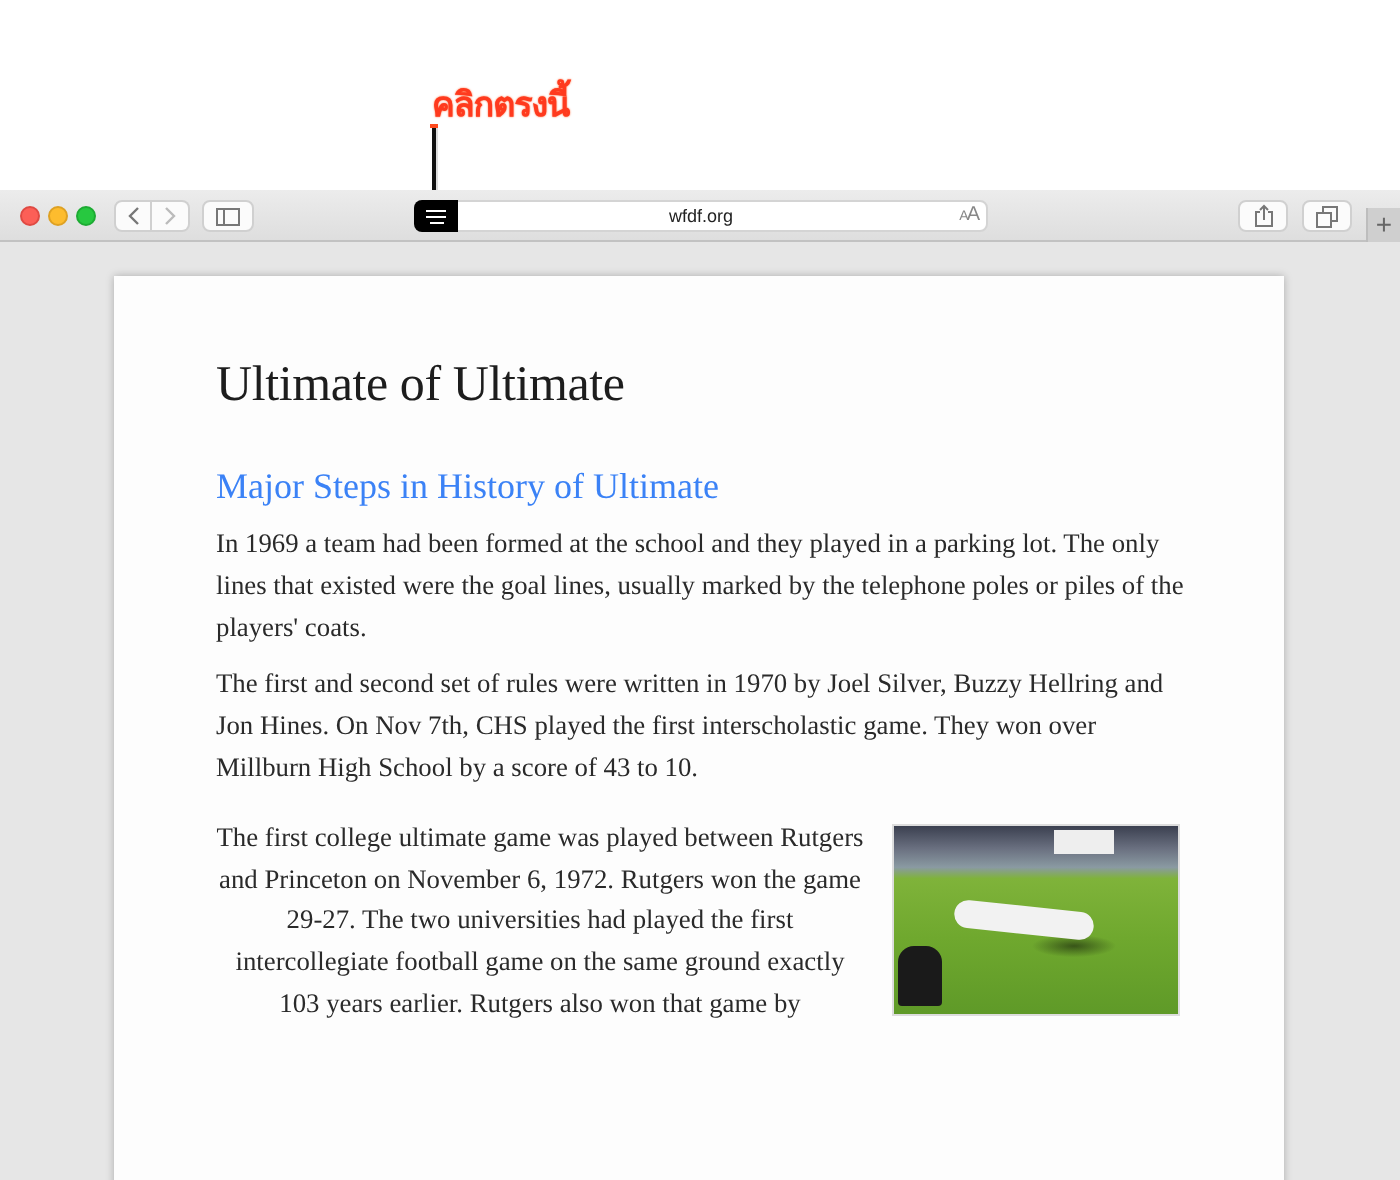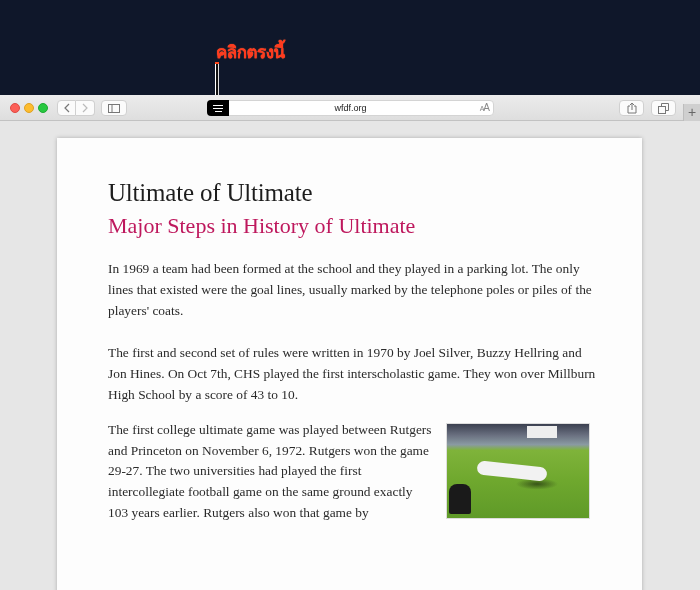"คลิกตรงนี้" .callout-area { background: #0f172a -> #ffffff }
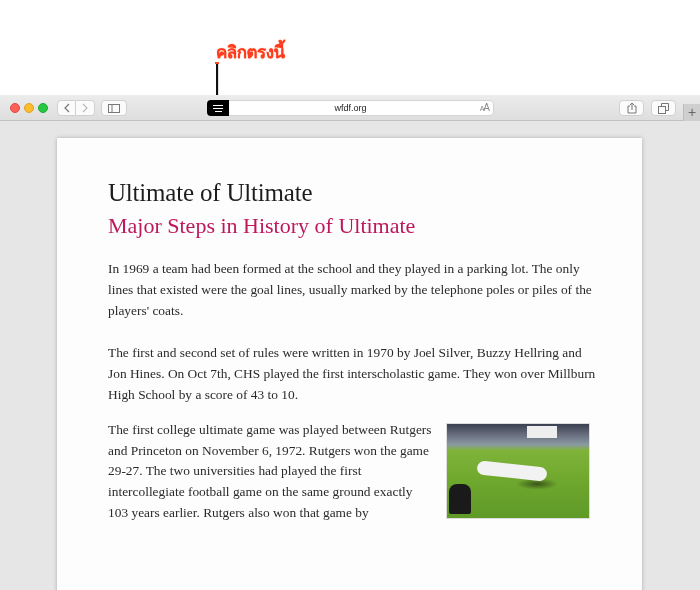"Major Steps in History of" .subtitle { color: #be185d -> #3b82f6; font-size: 22px -> 18px; margin-top: 7px -> 24px }
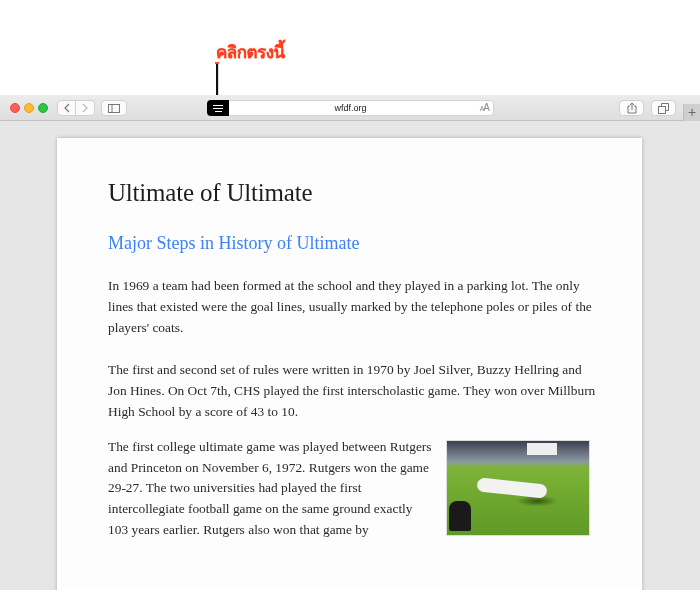"In 1969 a team had" .para { margin-top: 22px -> 8px }
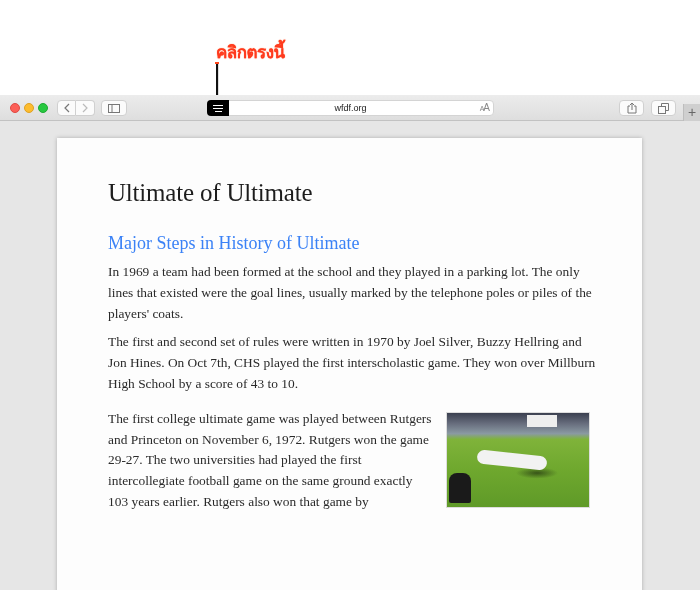"The first and second set" p.para { text: Oct -> Nov }
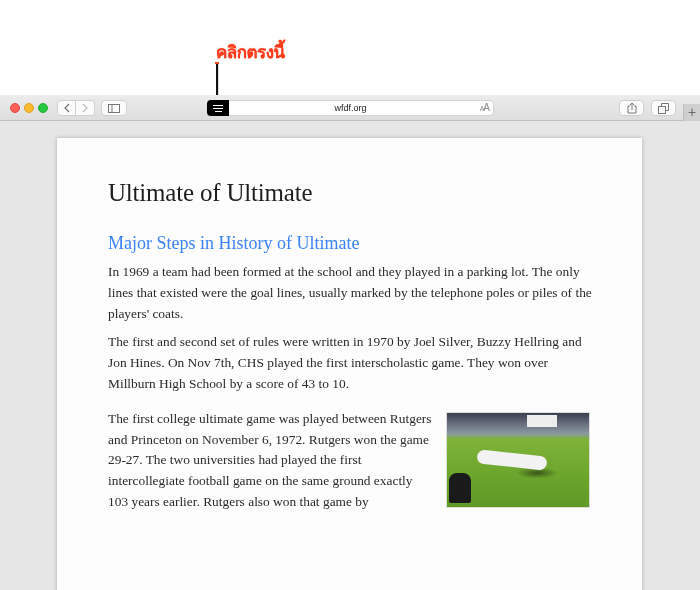"The first college ultimate game" .para-float-wrap { text-align: none -> center }
